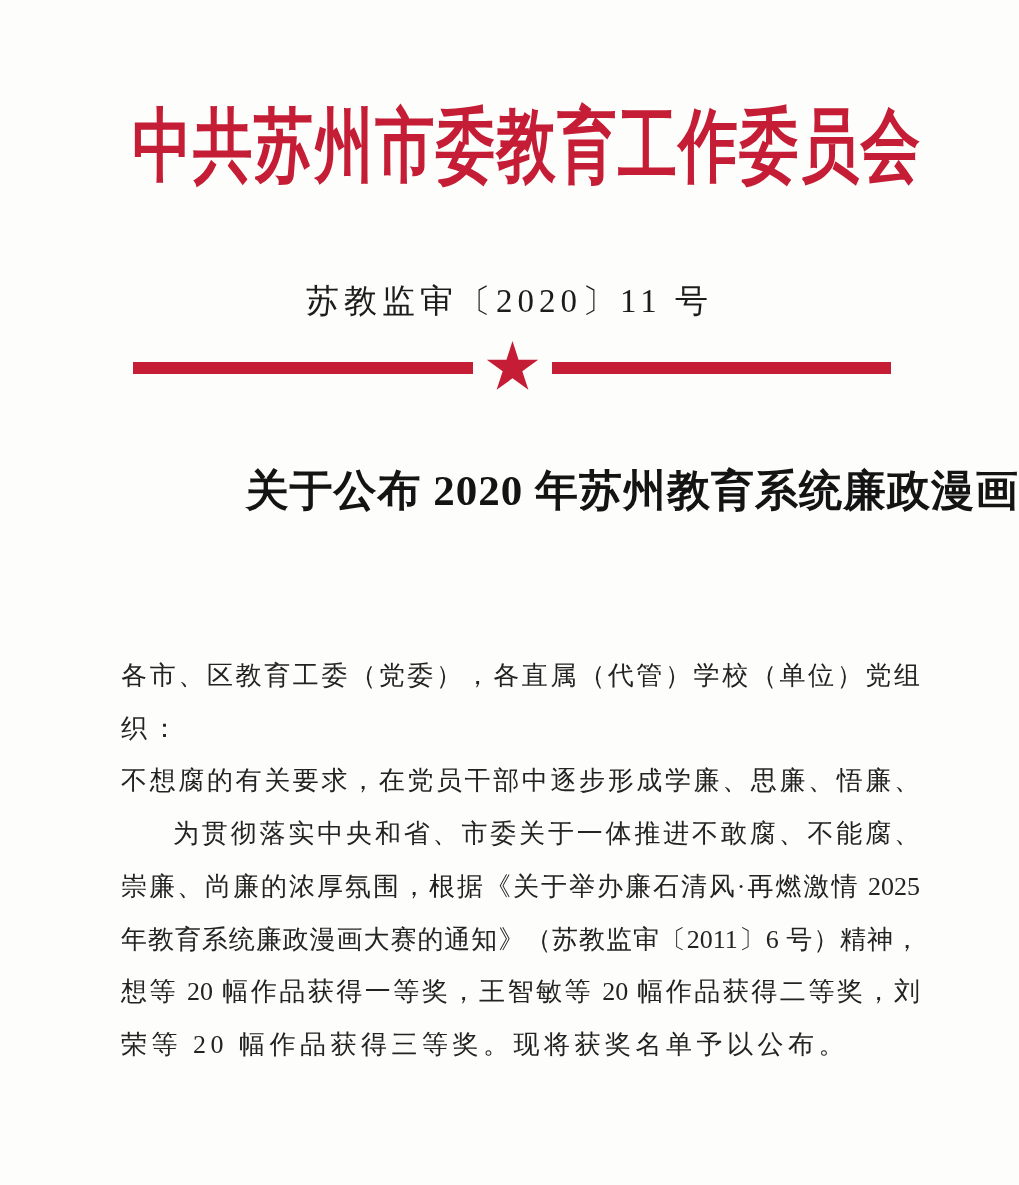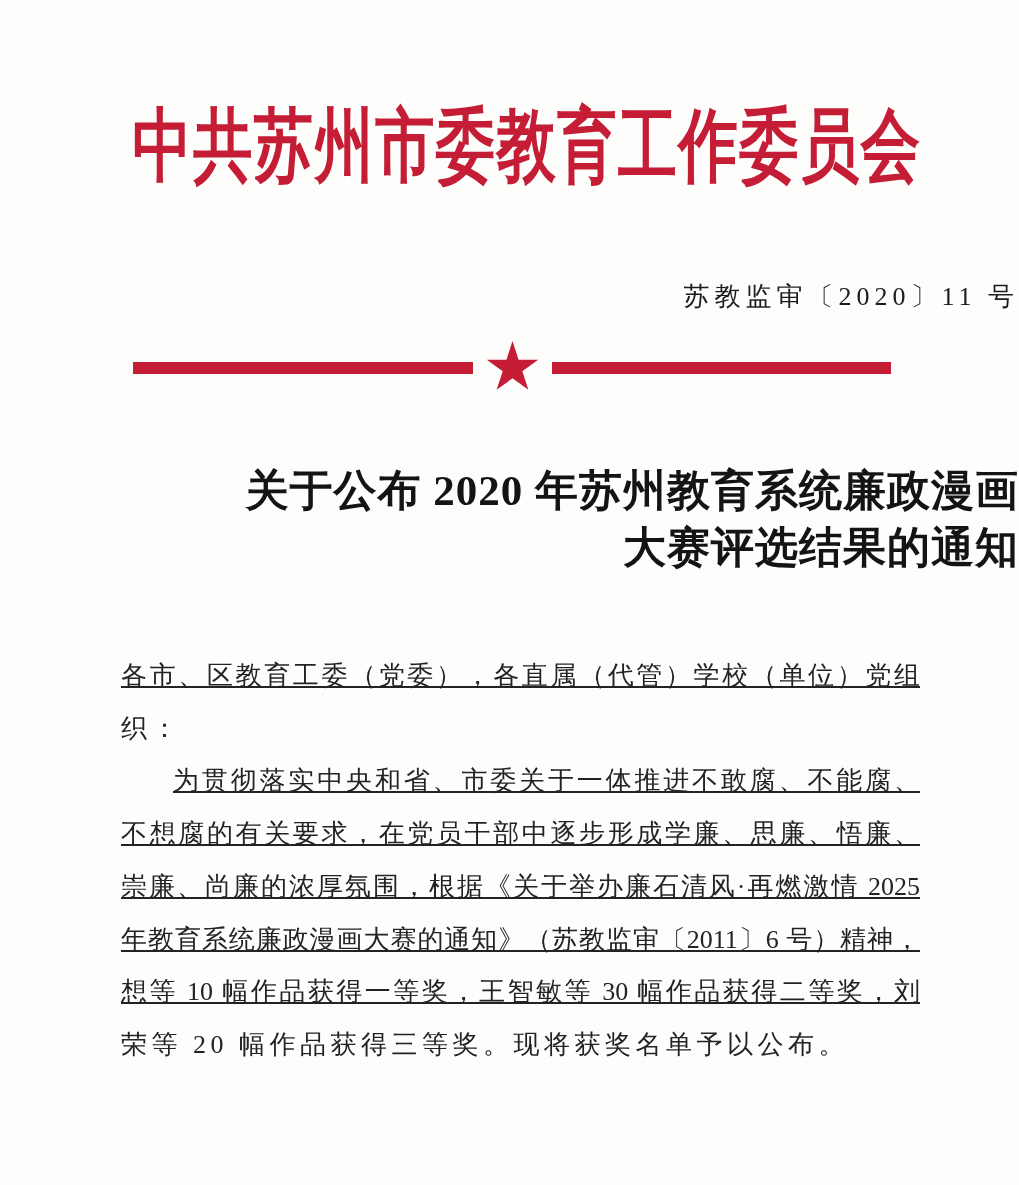"苏教监审〔2020〕11 号" .doc-number { font-size: 26px -> 33px; text-align: right -> center }
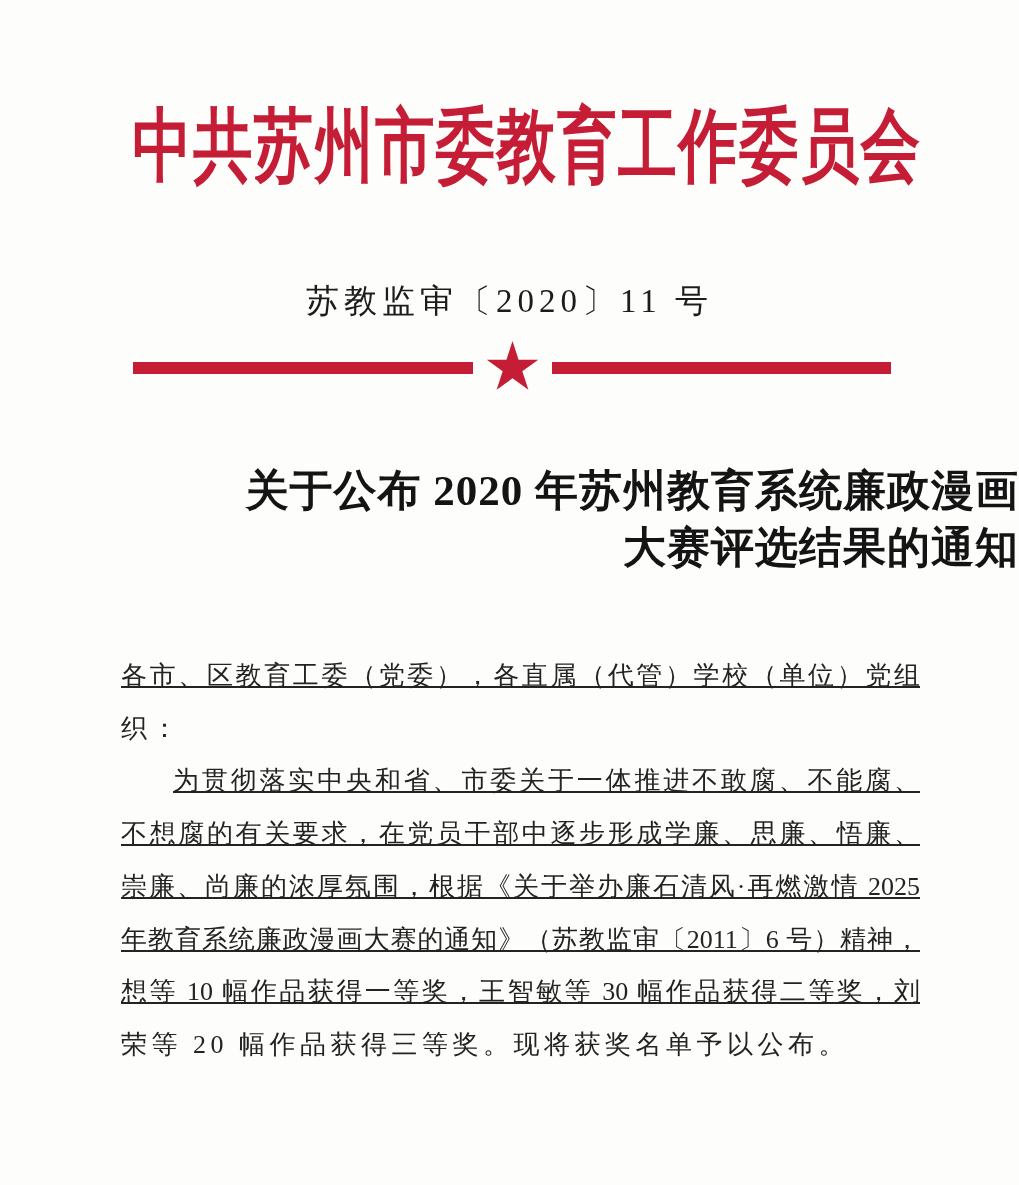"大赛评选结果的通知" span { html: <span>大赛评选结果的通知</span> -> none }
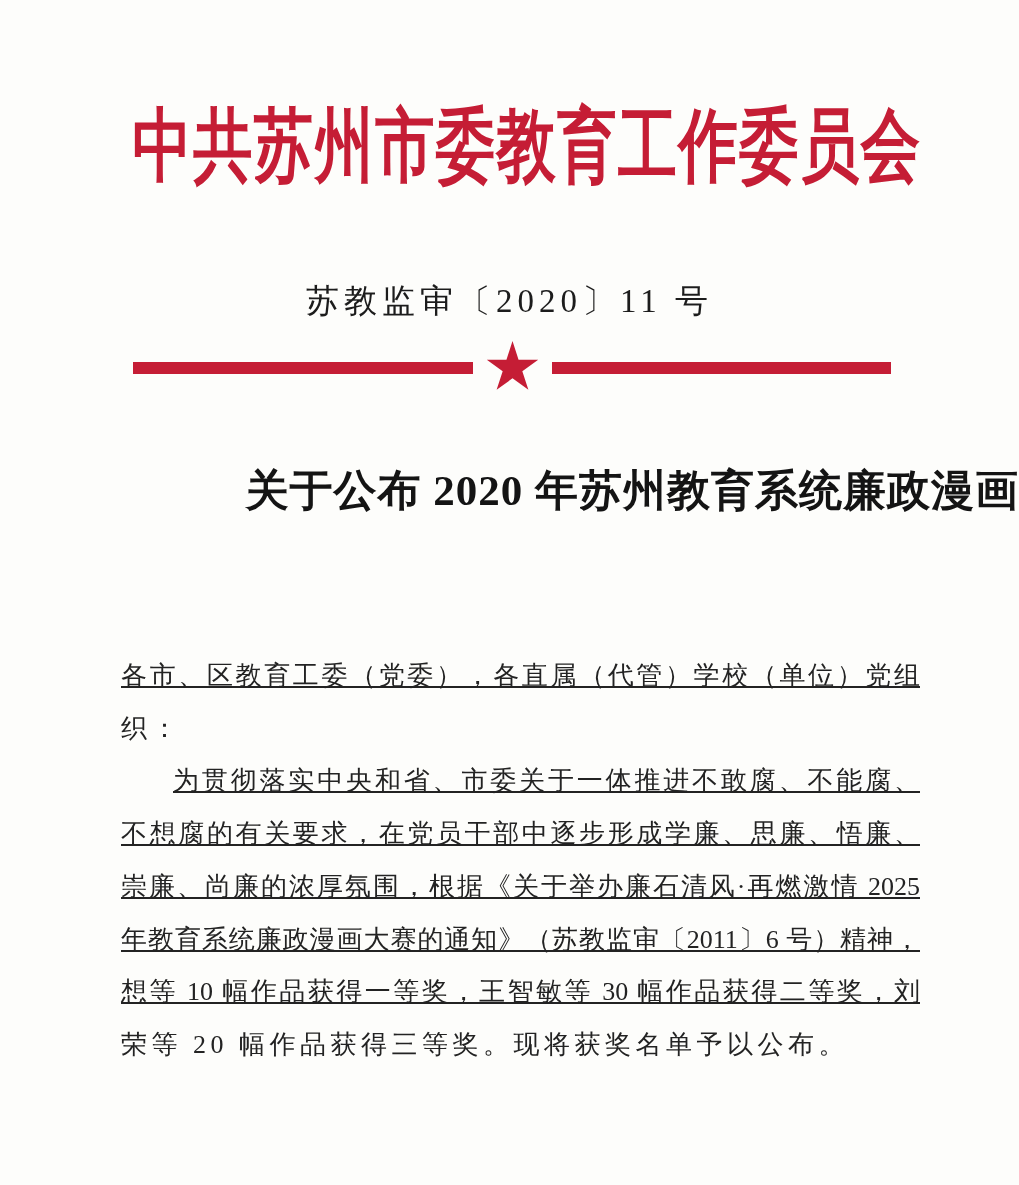"各市、区教育工委（党委），各直属（代管）学校（单位）党组" .line.just { text-decoration: underline -> none }
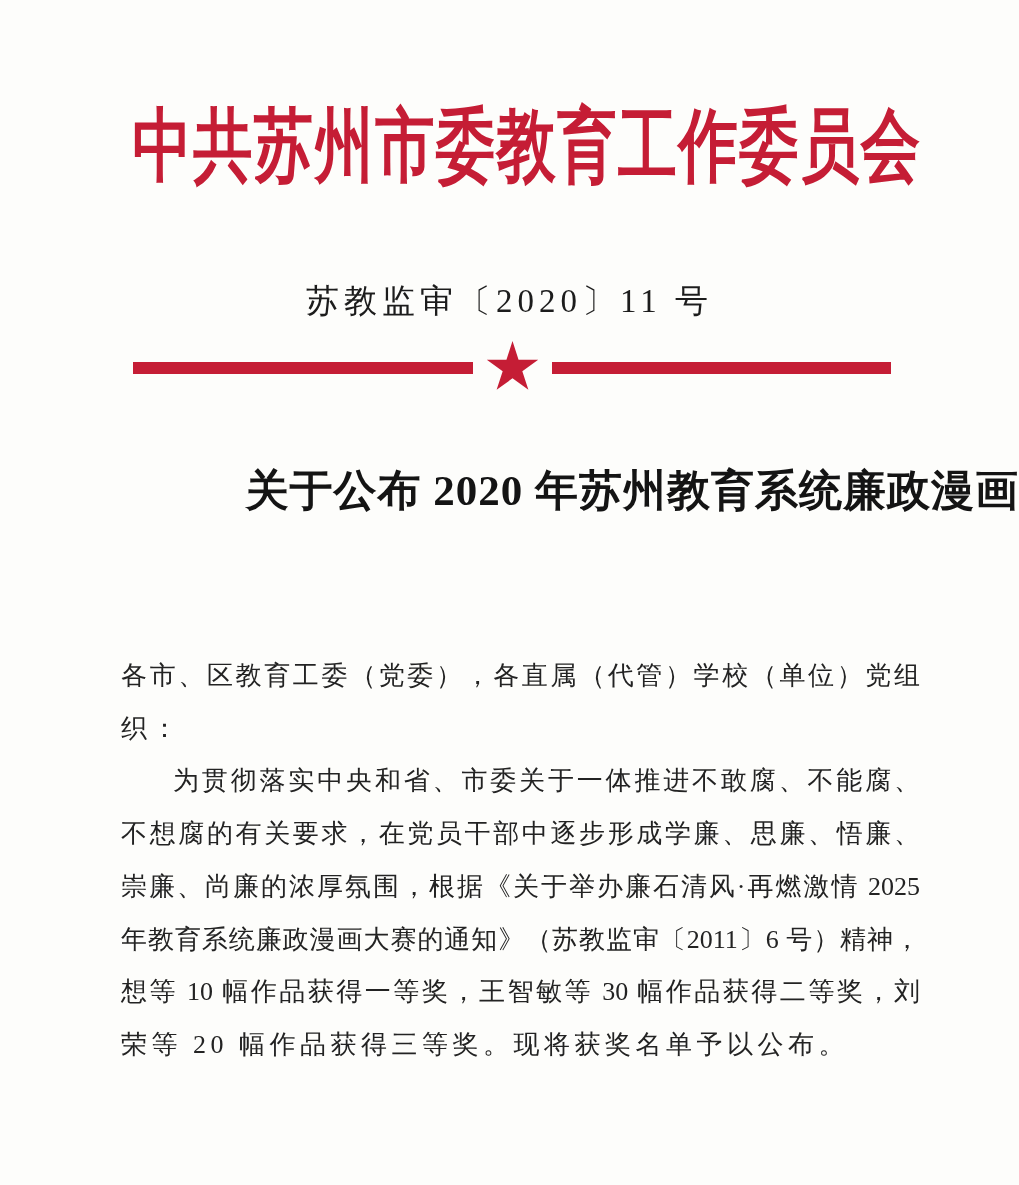"为贯彻落实中央和省、市委关于一体推进不敢腐、不能腐、" div.line { order: before "不想腐的有关要求，在党员干部中逐步形成学廉、思廉、悟廉、" -> after "不想腐的有关要求，在党员干部中逐步形成学廉、思廉、悟廉、" }
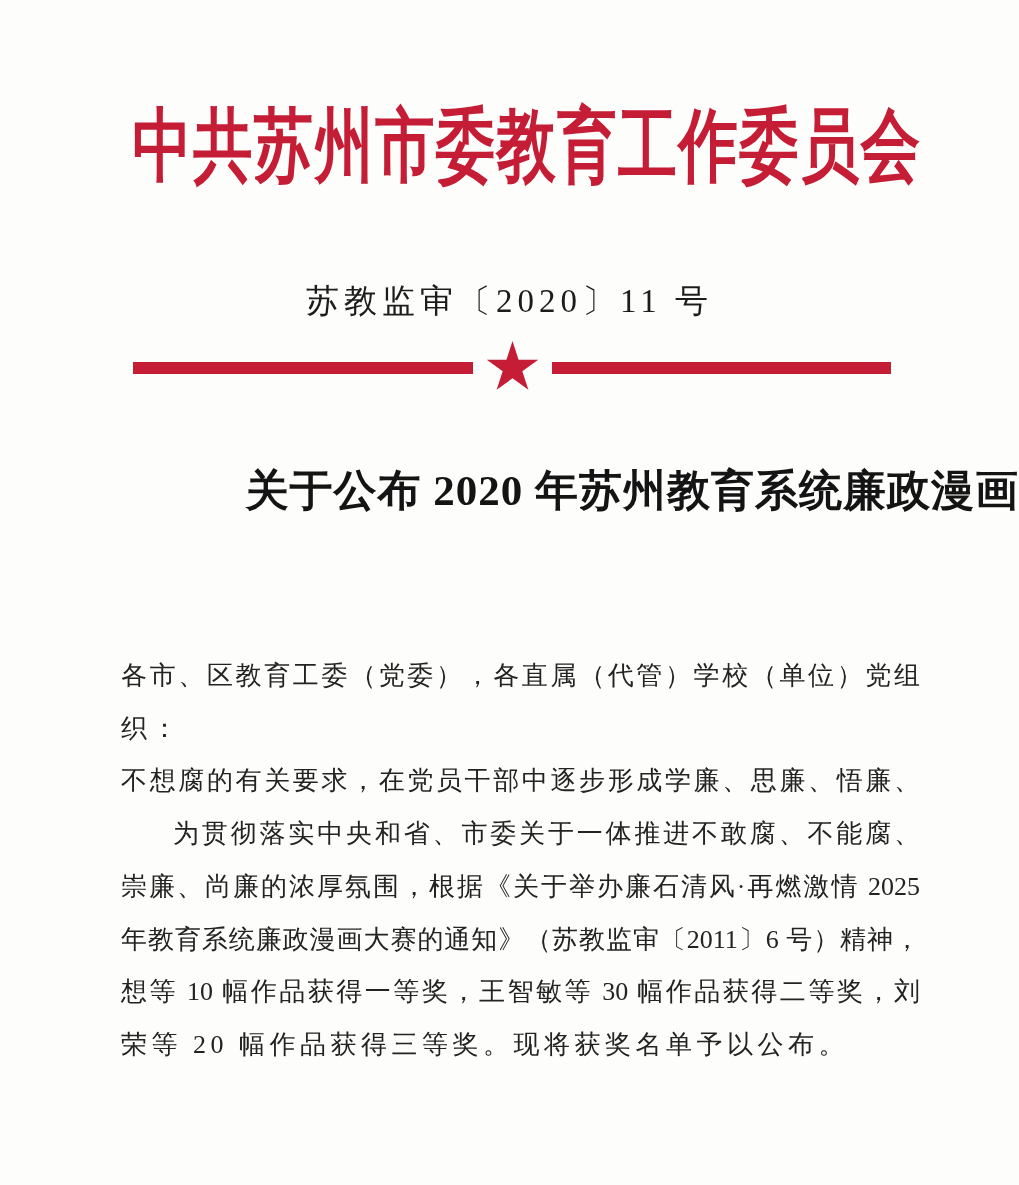"想等 10 幅作品获得一等奖，王智敏等 30 幅作品获得二等奖，刘" div.line { text: 10 幅作品获得一等奖，王智敏等 30 -> 20 幅作品获得一等奖，王智敏等 20 }
